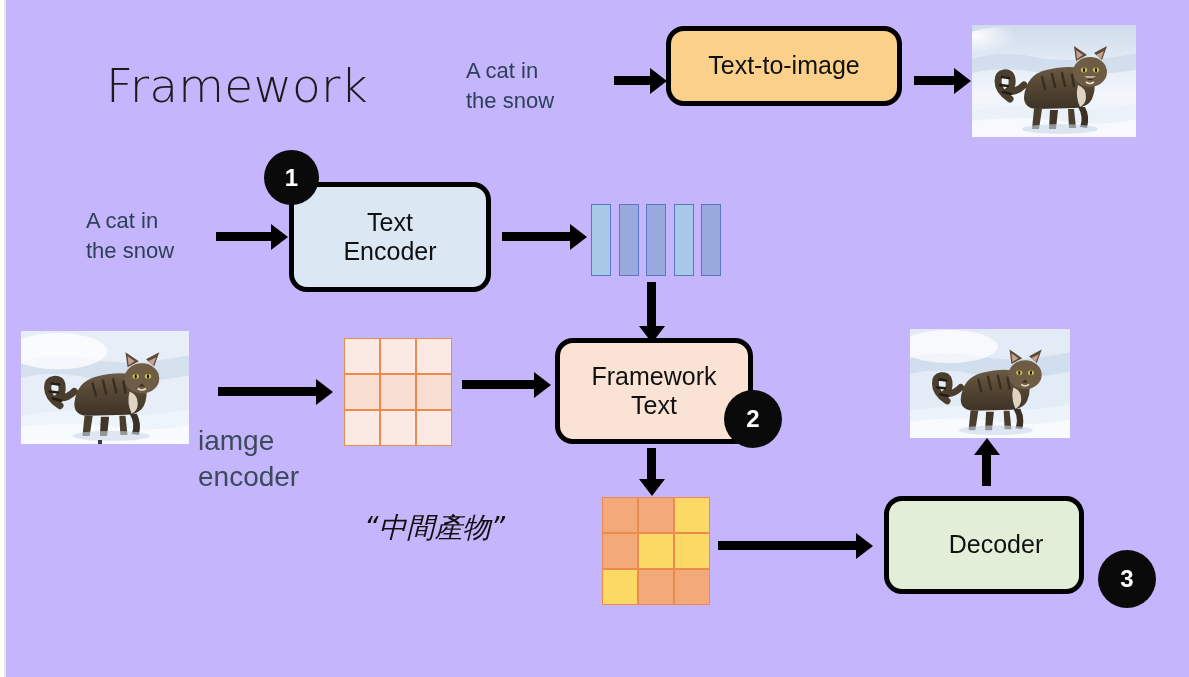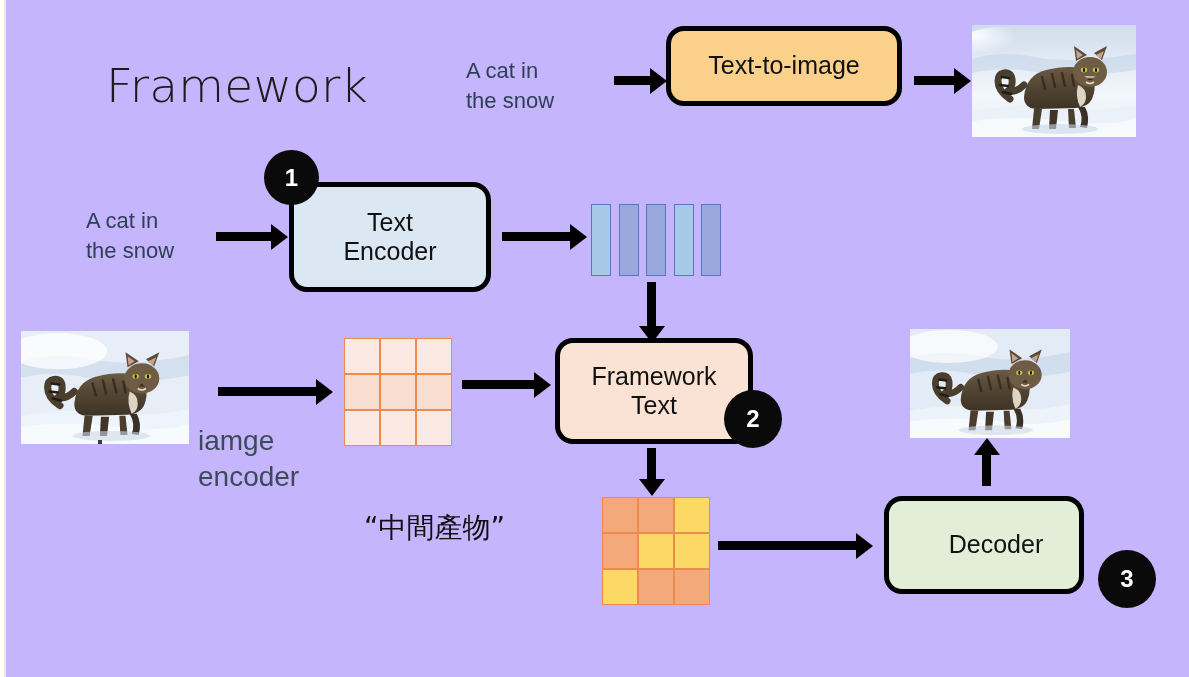"“中間產物”" #caption-latent .line1 { font-style: none -> italic }
